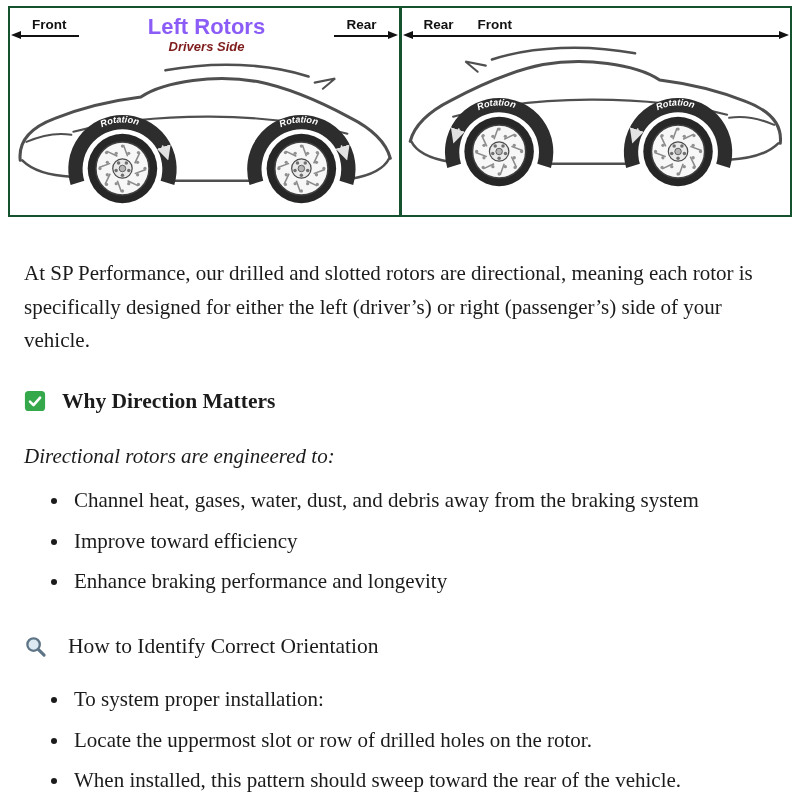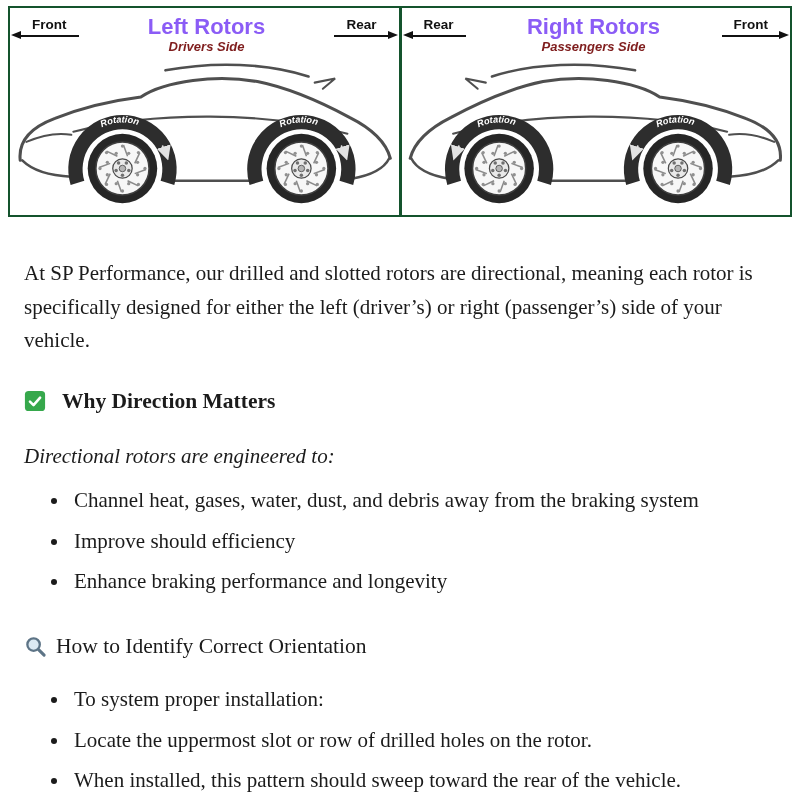"Right Rotors" div.panel-title-wrap { html: <div> <div>Right Rotors</div> <div>Passengers Side</div> </div> -> none }
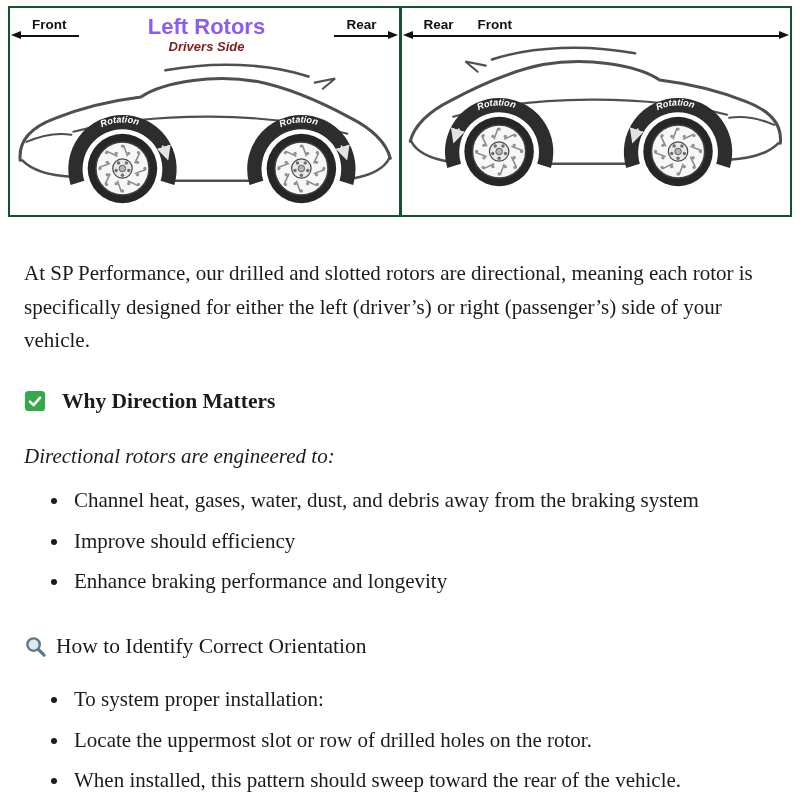"Improve should efficiency" li { text: should -> toward }
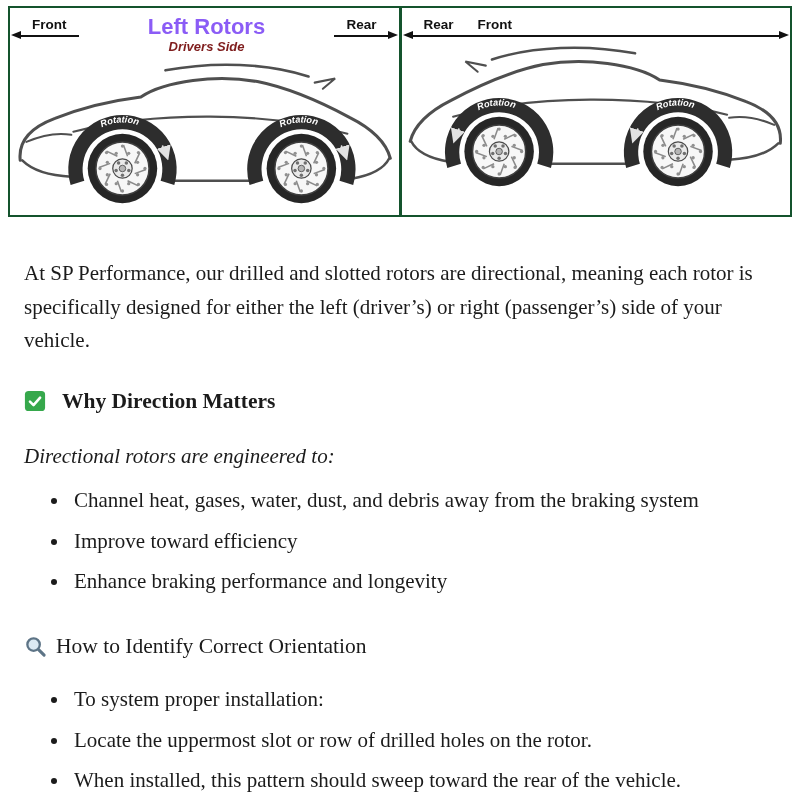"How to Identify Correct Orientation" .sec-head.plain { gap: 9px -> 21px }
